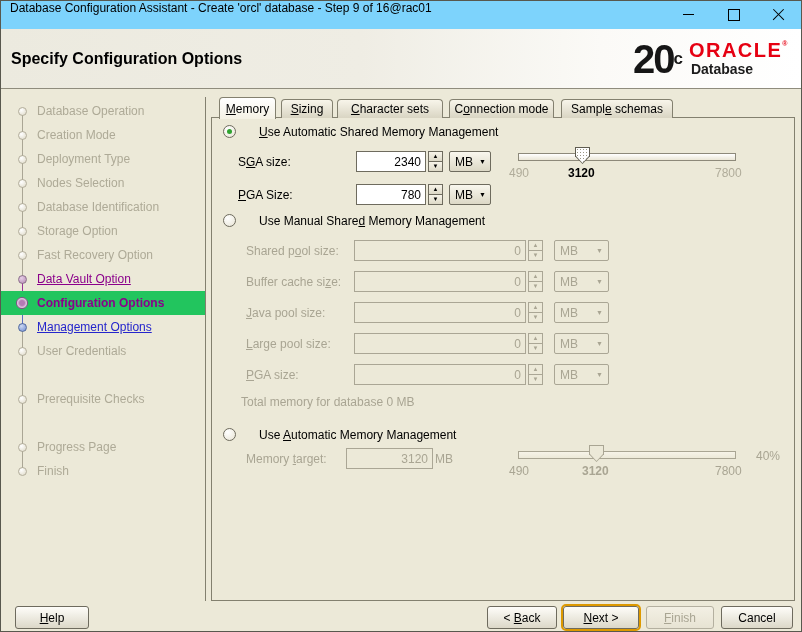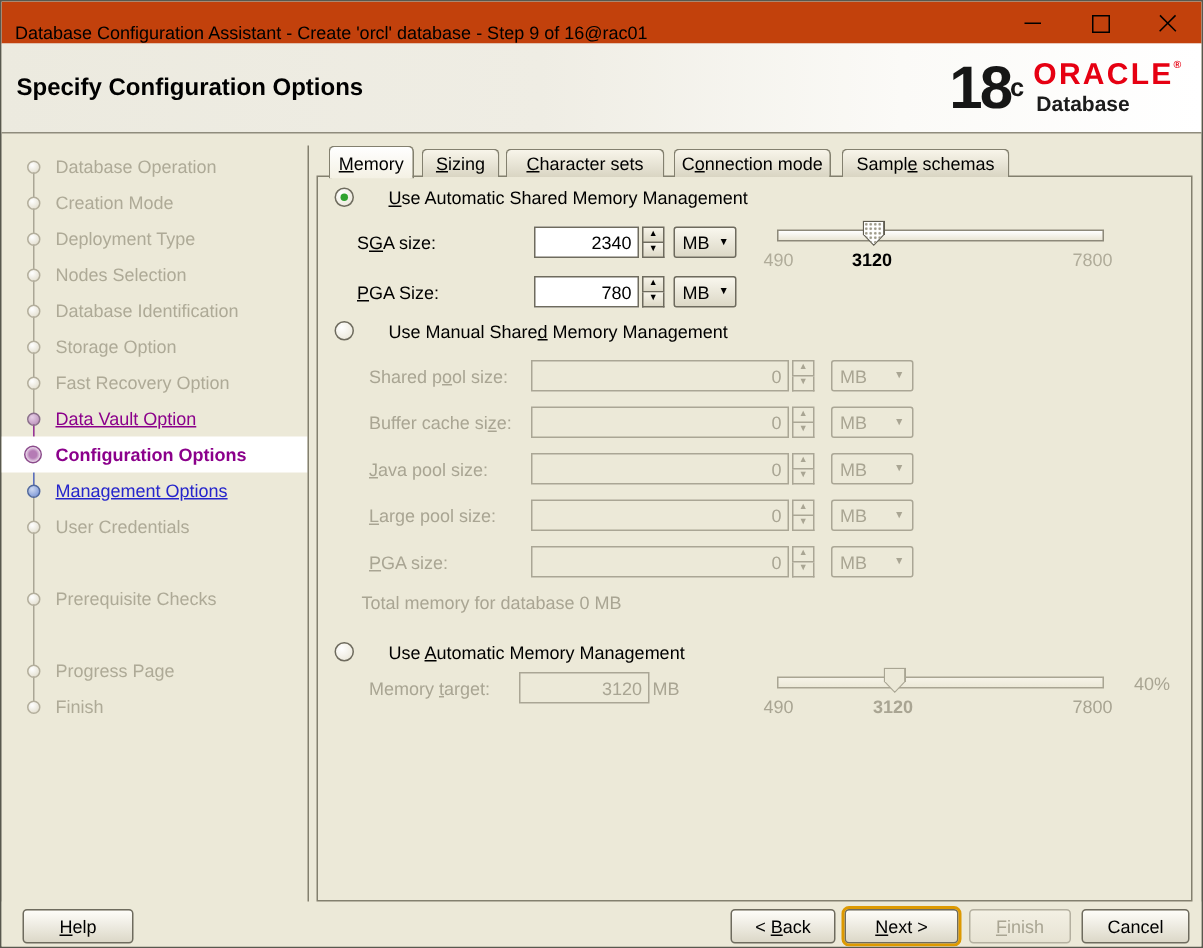"Database Configuration Assistant -" .titlebar { align-items: flex-end -> flex-start; background: #c2410c -> #7dd3fc }
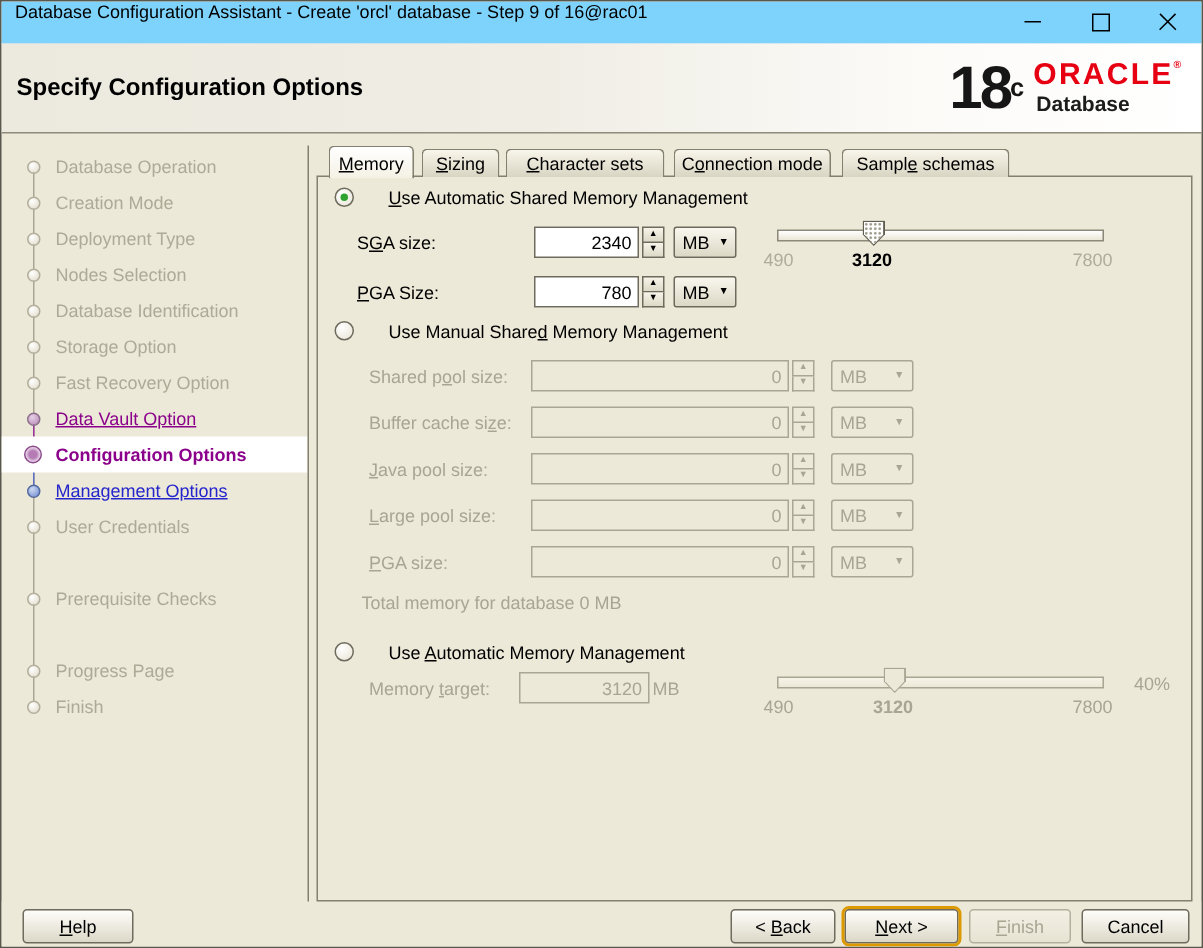"18" span.logo-19 { text: 18 -> 20 }
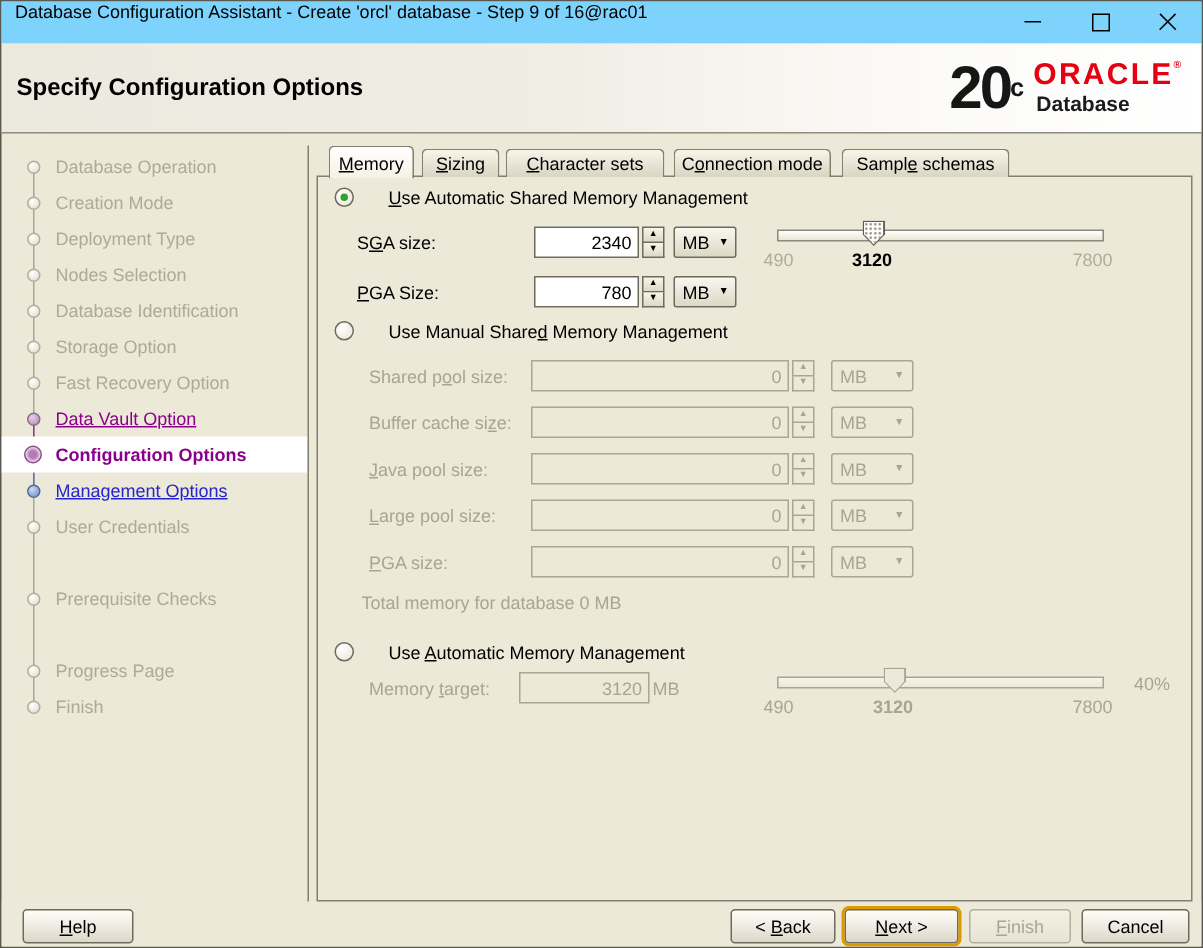"Configuration Options" .s-item.current { background: #ffffff -> #22c55e }
